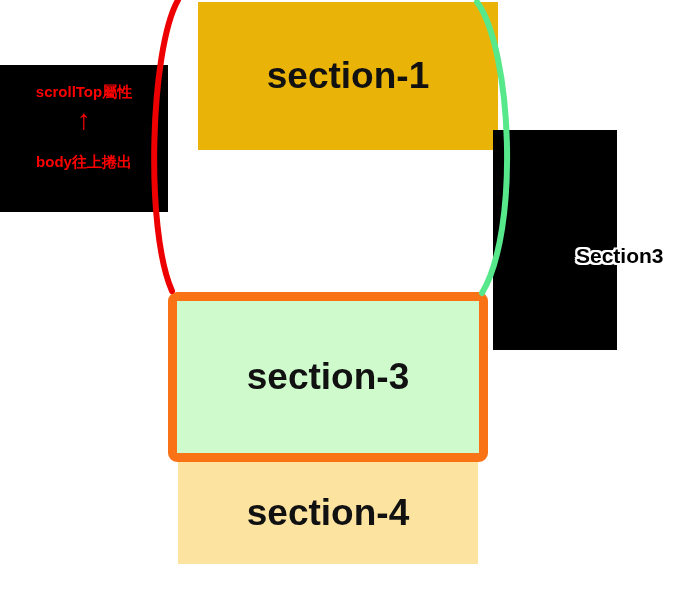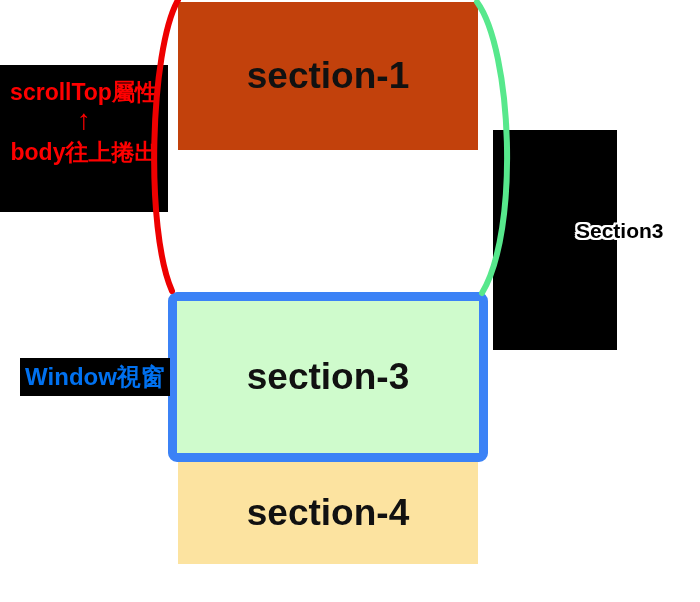"scrollTop屬性" #scrolltop-box .red-line { font-size: 23px -> 15px }
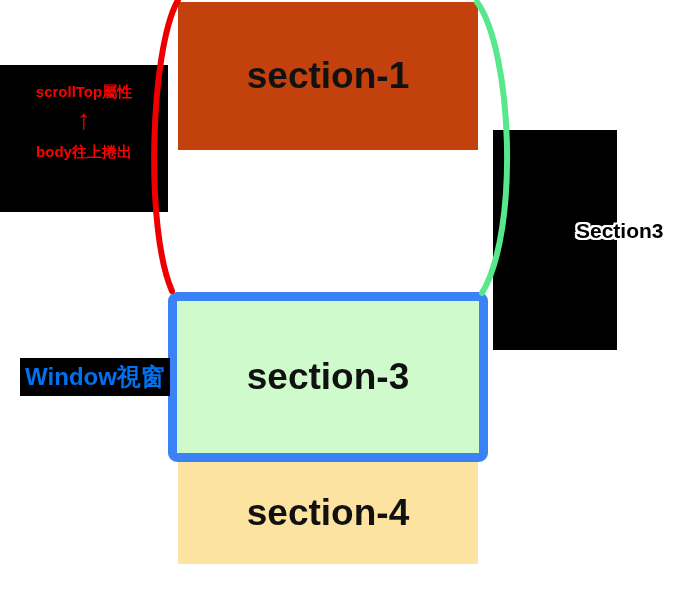"section-1" div.abs { background-color: #c2410c -> #eab308; margin-left: none -> 20px }
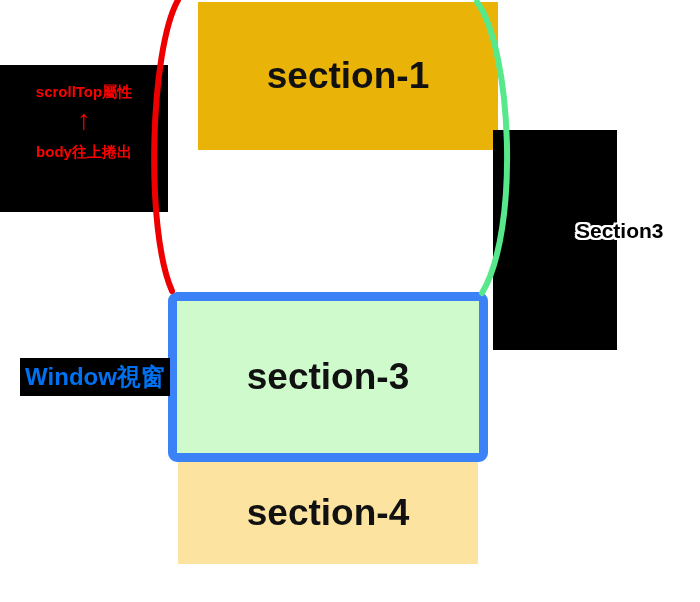"body往上捲出" #scrolltop-desc1 { margin-top: 6px -> 16px }
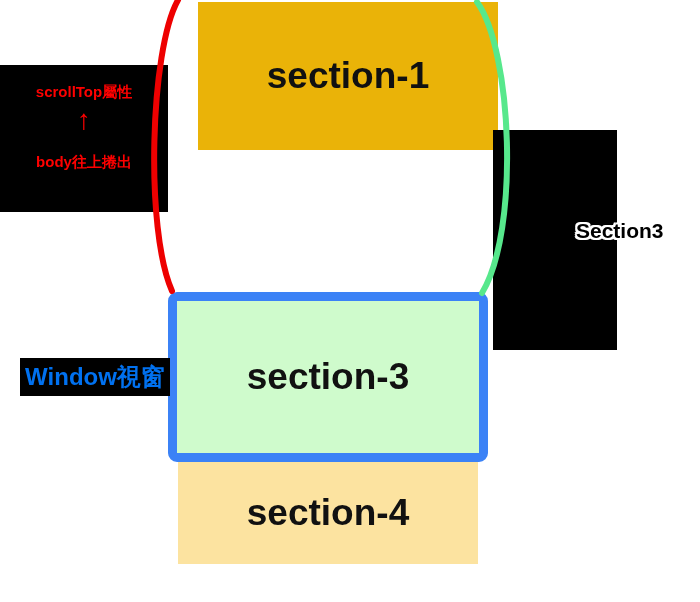"Section3" #offset-label { top: 219px -> 244px }
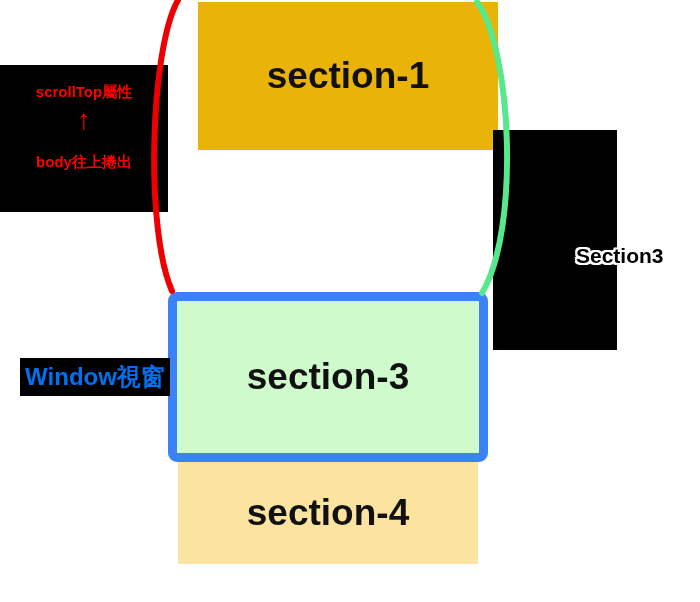"Window視窗" div.abs { html: <div> <span>Window視窗</span> </div> -> none }
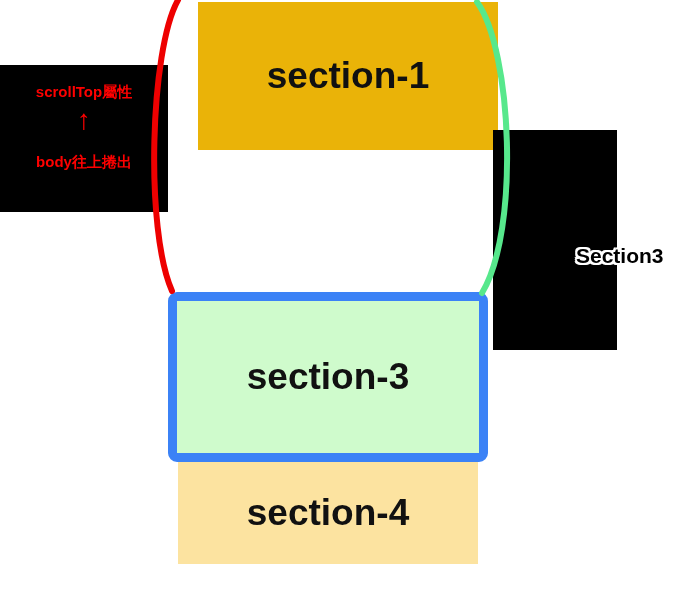"section-3" #window-box { border: 9px solid #3b82f6 -> 9px solid #f97316 }
